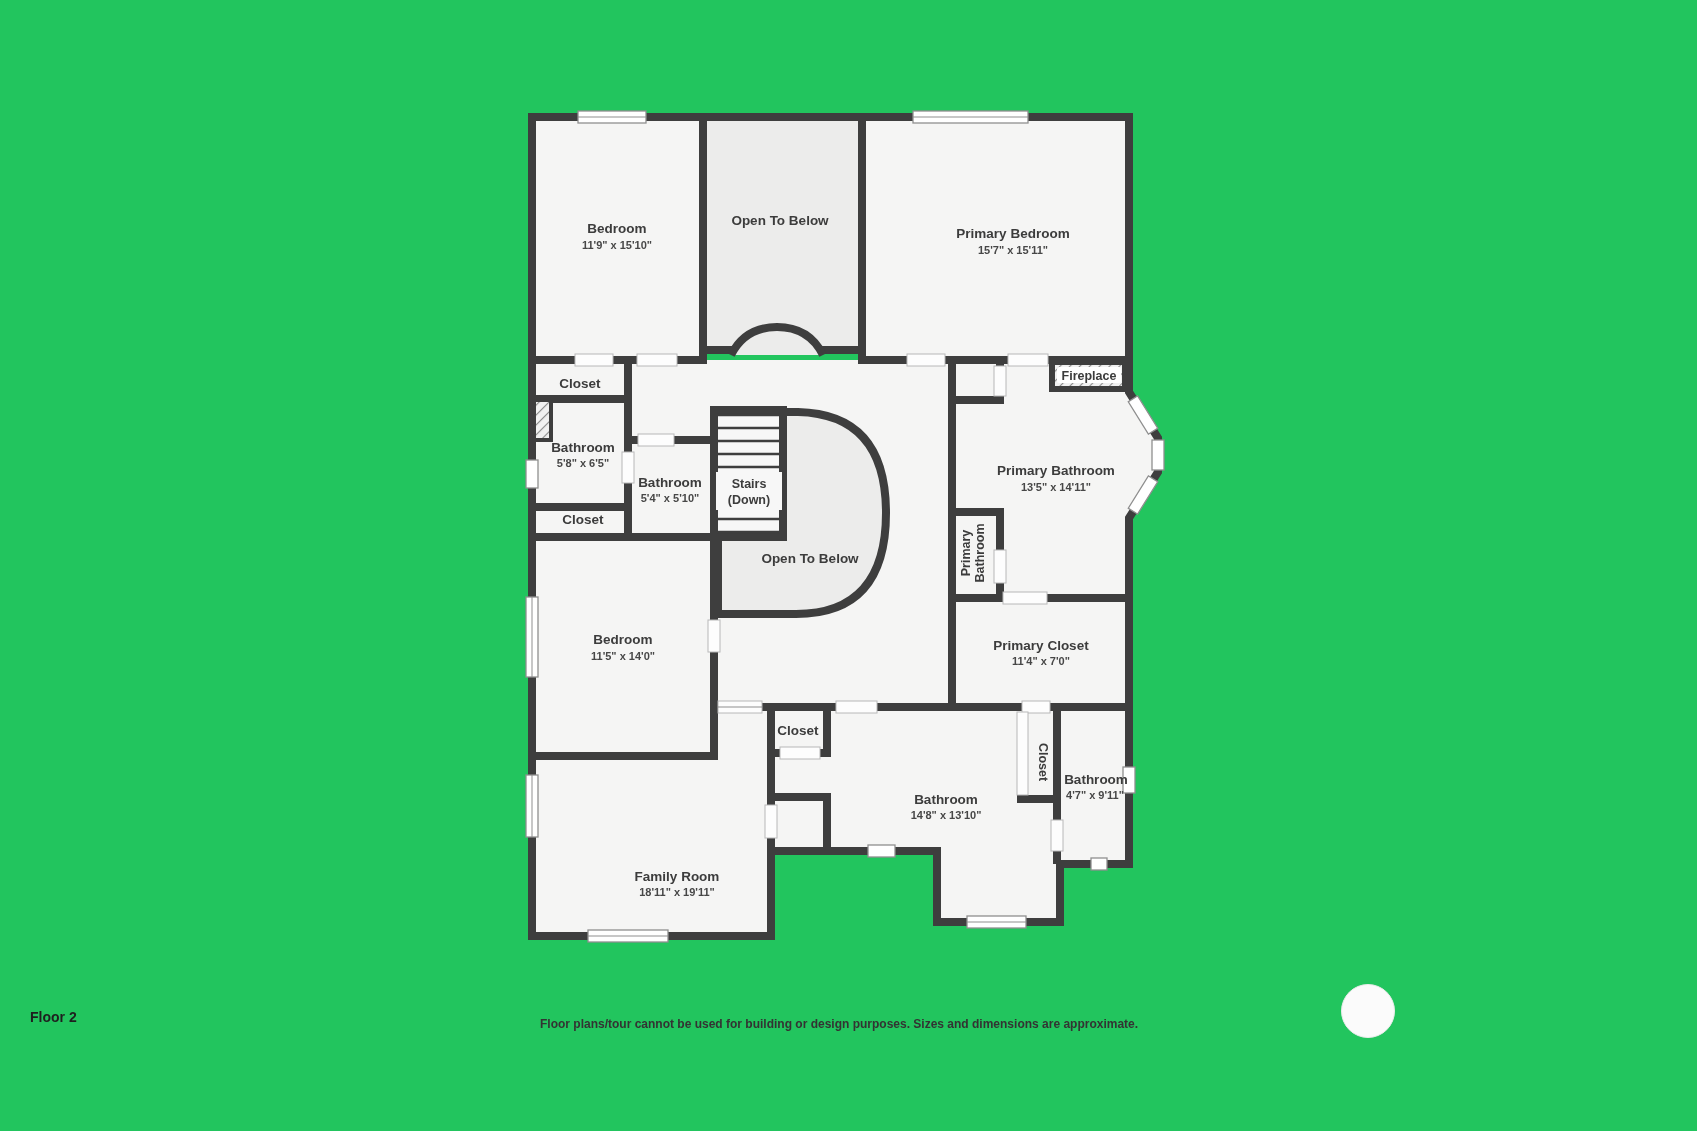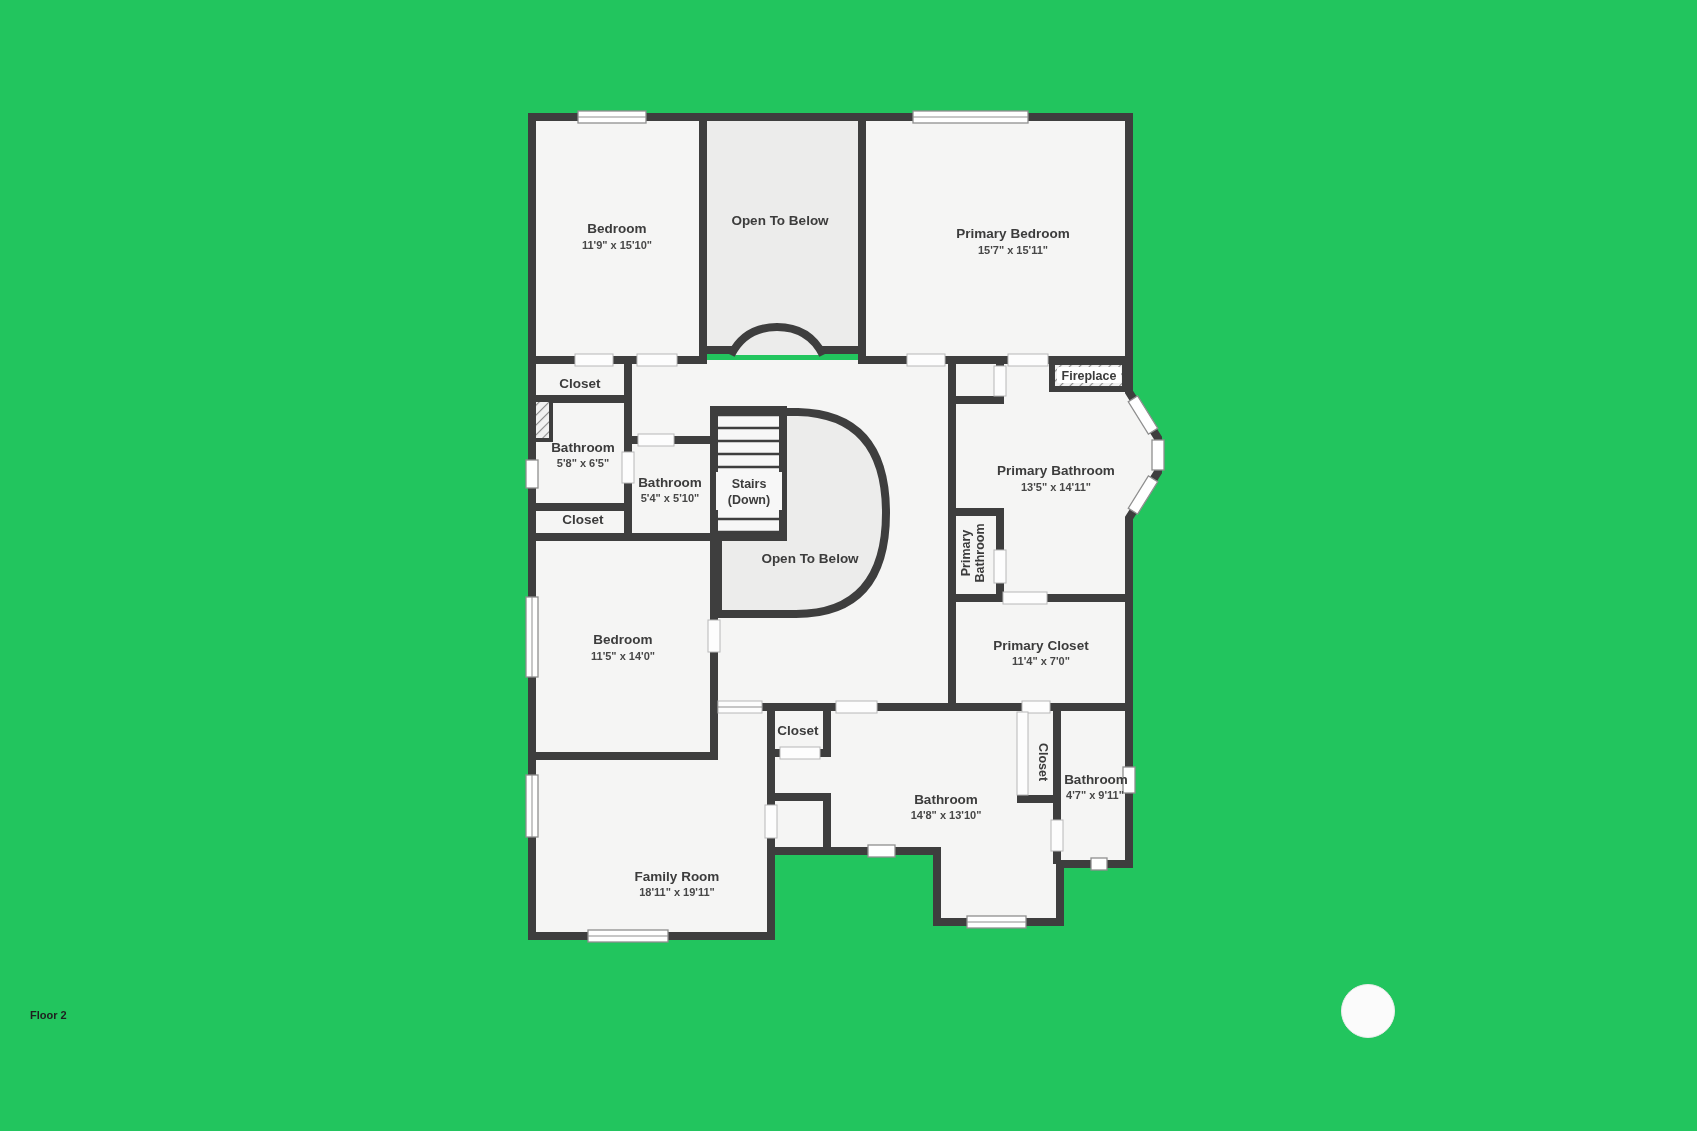"Floor 2" .footer-floor { font-size: 11px -> 14px }
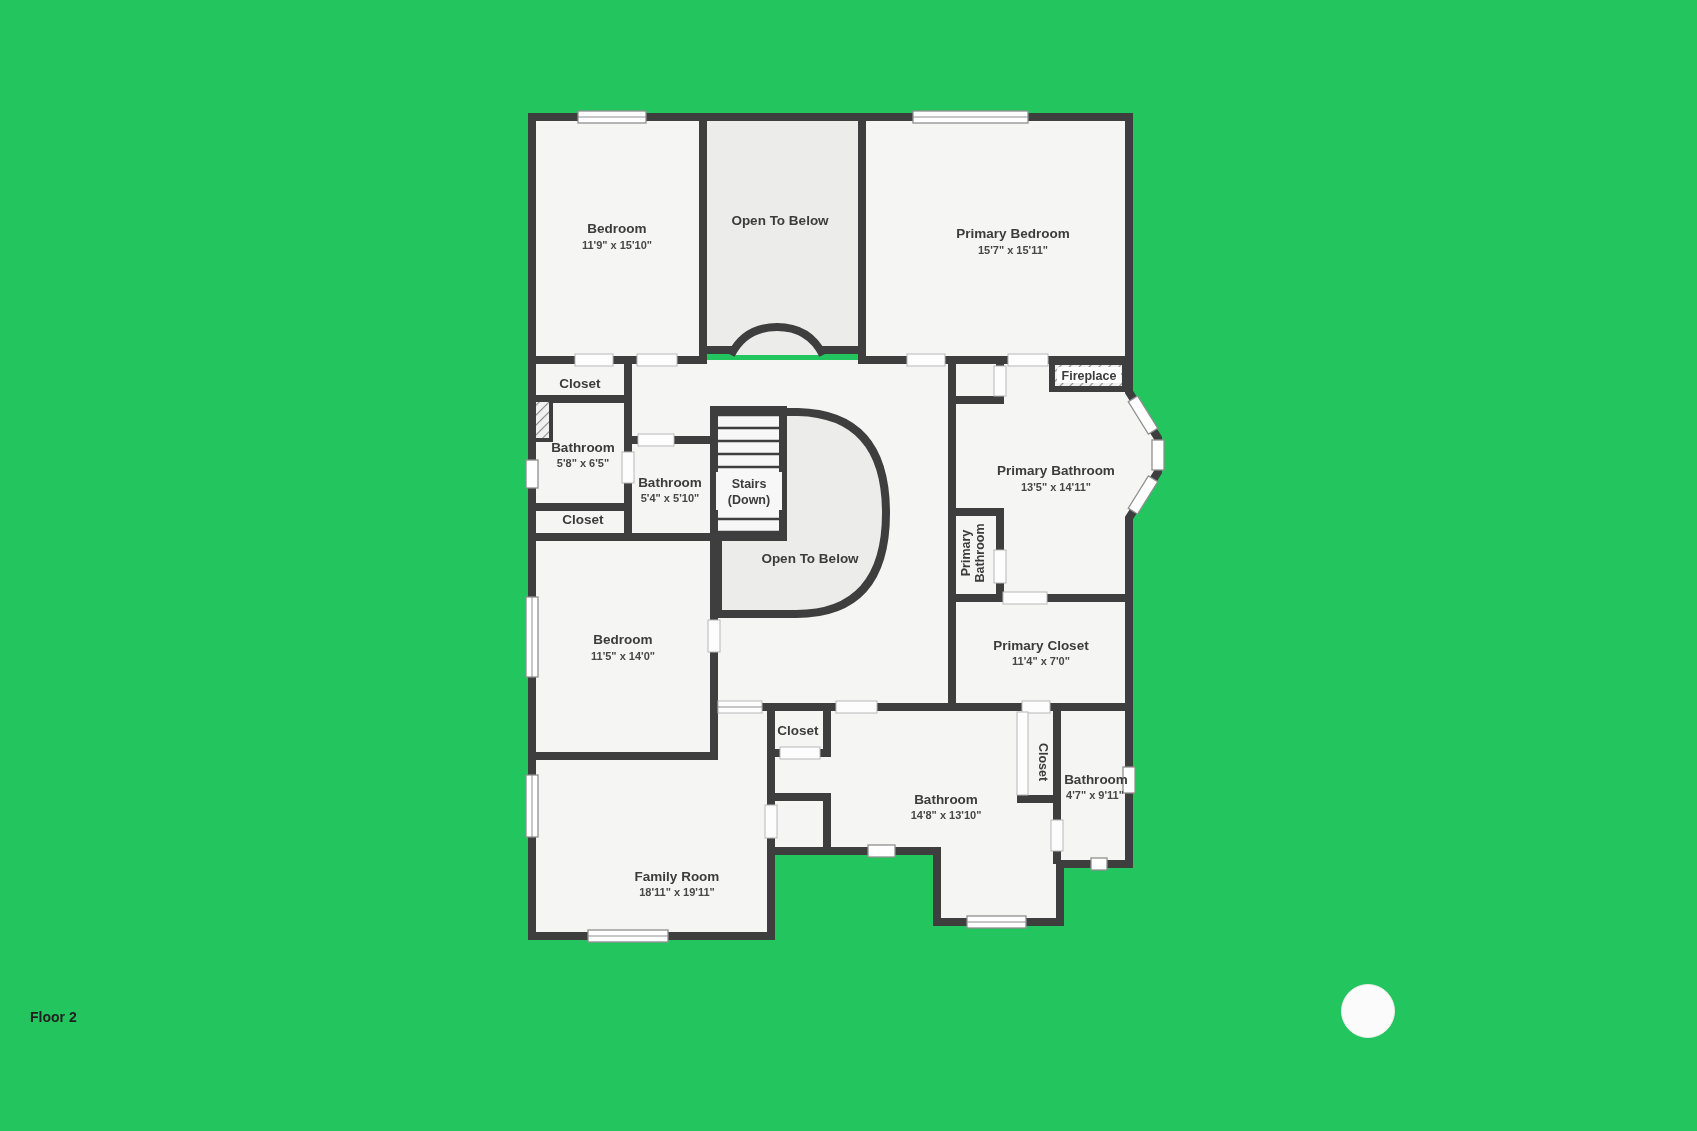"Floor plans/tour cannot be used" div.footer-disclaimer { html: none -> <div>Floor plans/tour cannot be used for building or design purposes. Sizes and dimensions are approximate.</div> }
